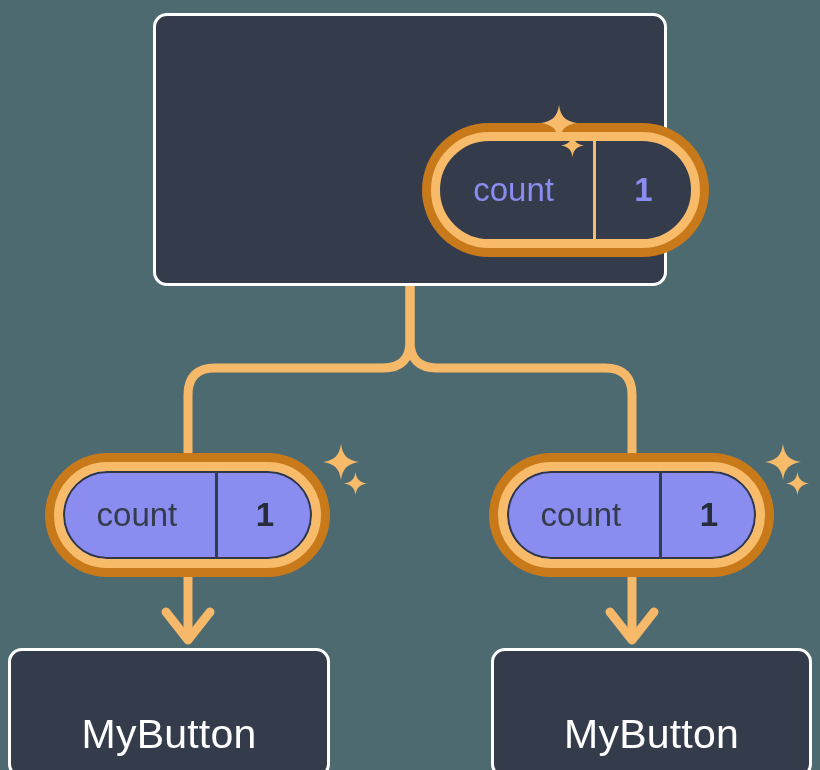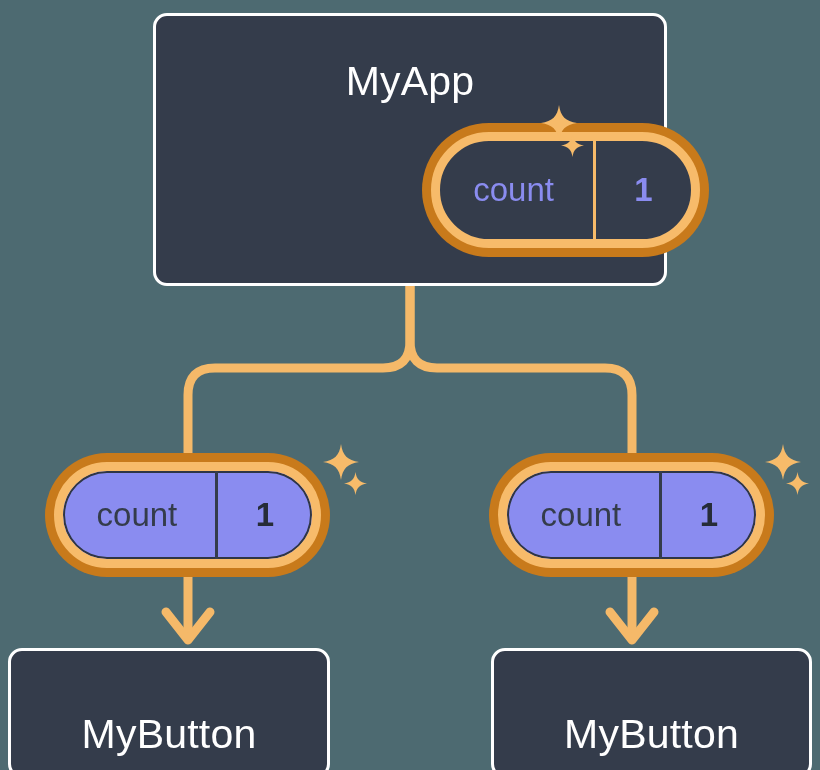"MyApp" div.card-title { html: <div>MyApp</div> -> none }
